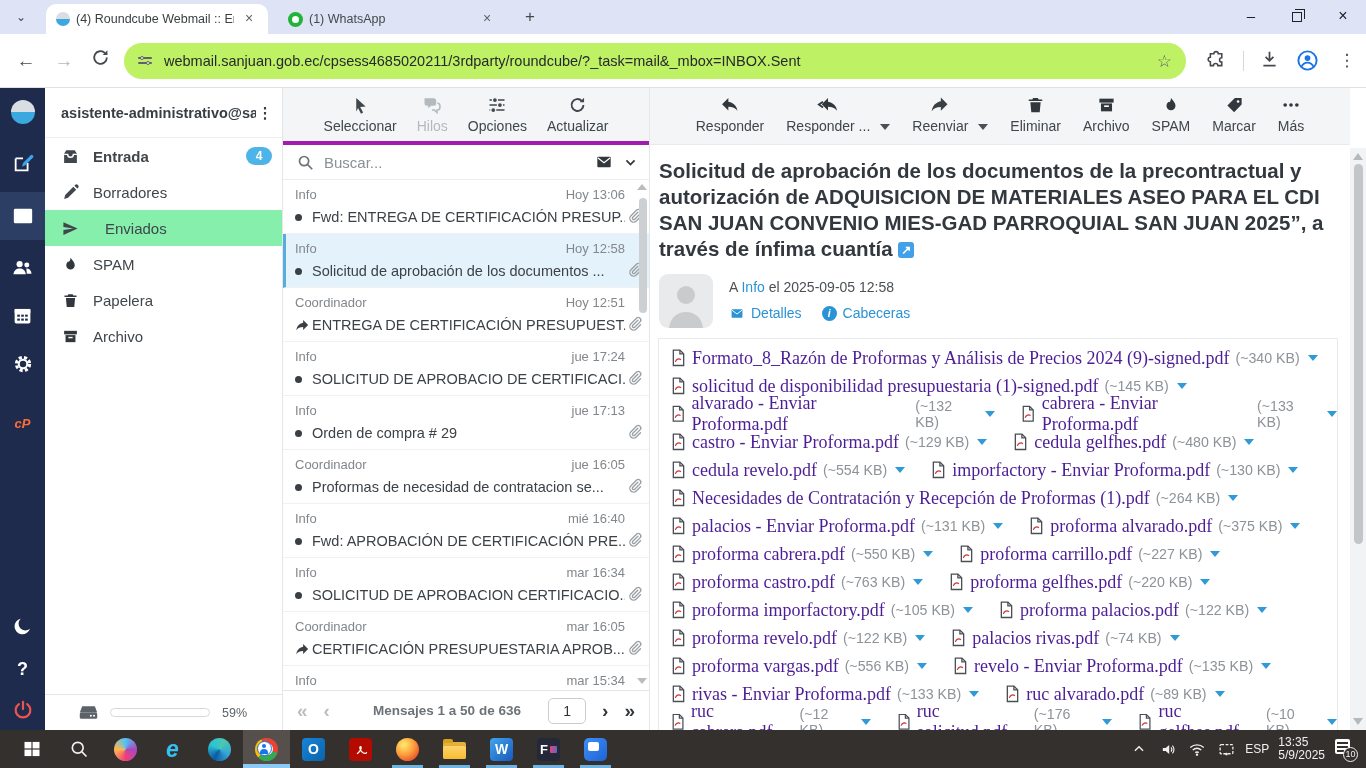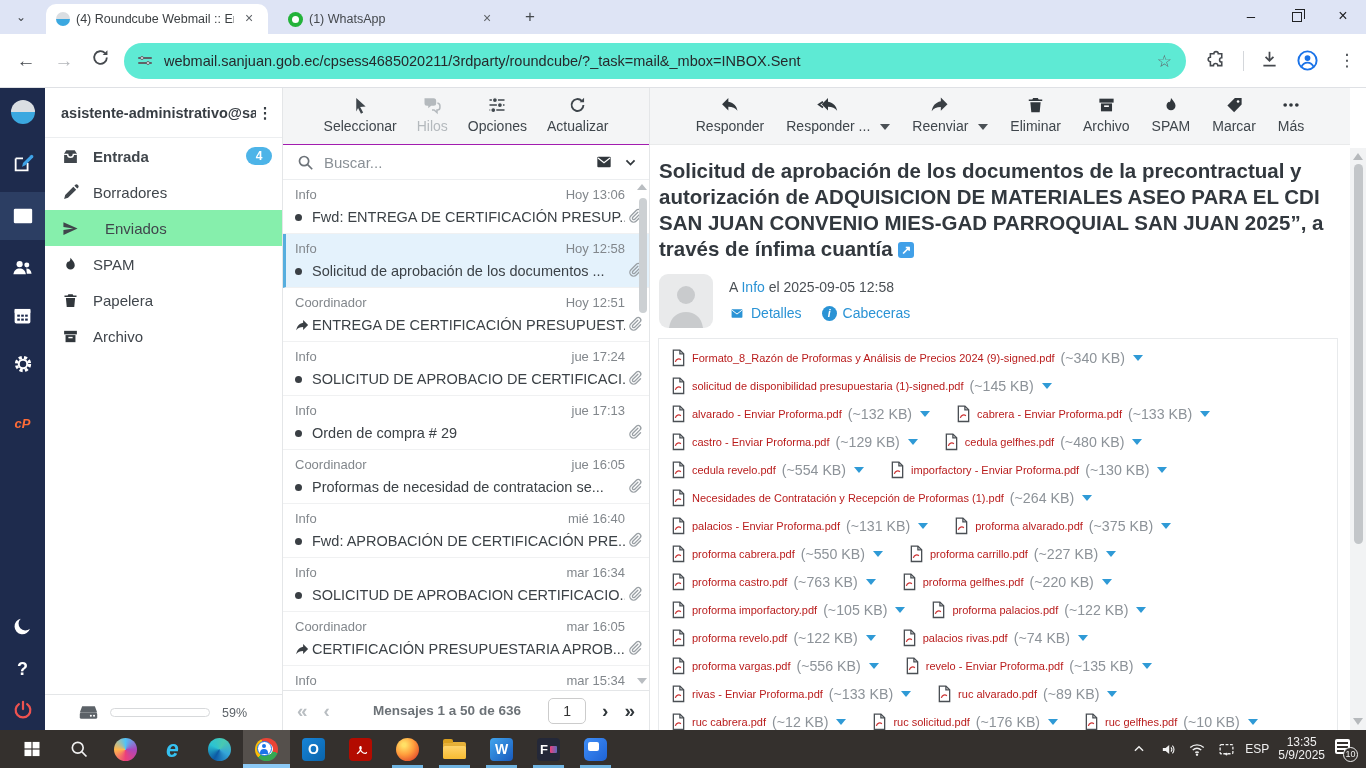"webmail.sanjuan.gob.ec/cpsess4685020211/" .omni { background: #5eead4 -> #bef264 }
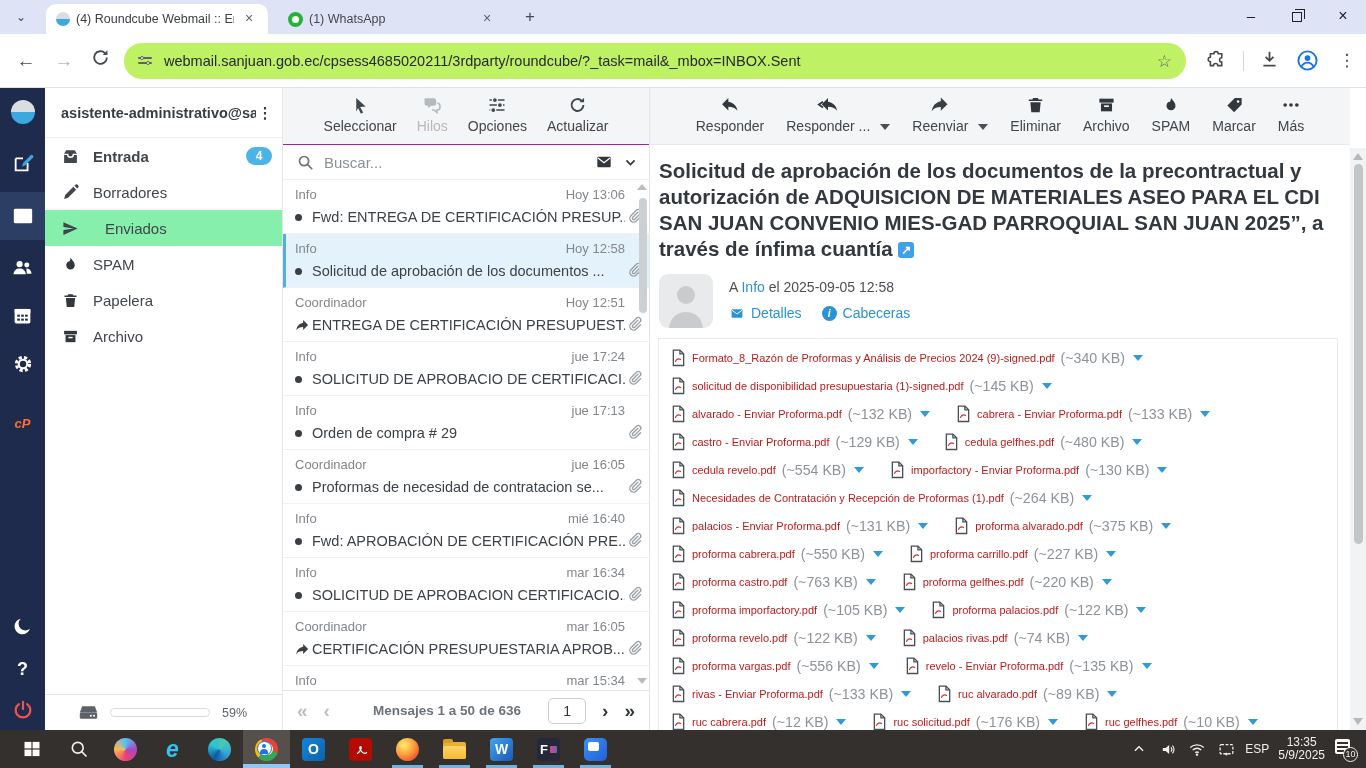"Seleccionar" .ltoolbar { border-bottom: 1px solid #a21caf -> 4px solid #a21caf }
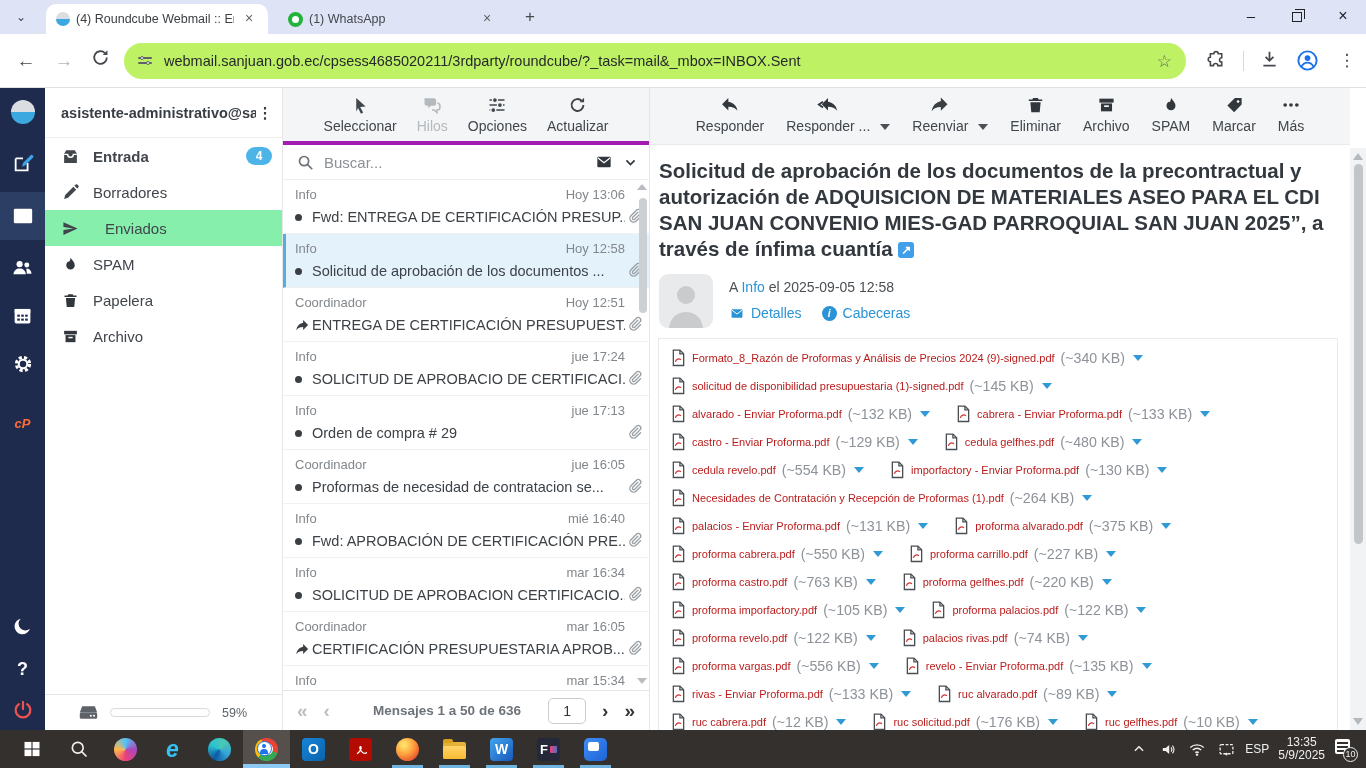"Formato_8_Razón de Proformas y Análisis" .an2 { color: #b91c1c -> #4c1d95; font-family: none -> Liberation Serif, serif; font-size: 11px -> 18px }
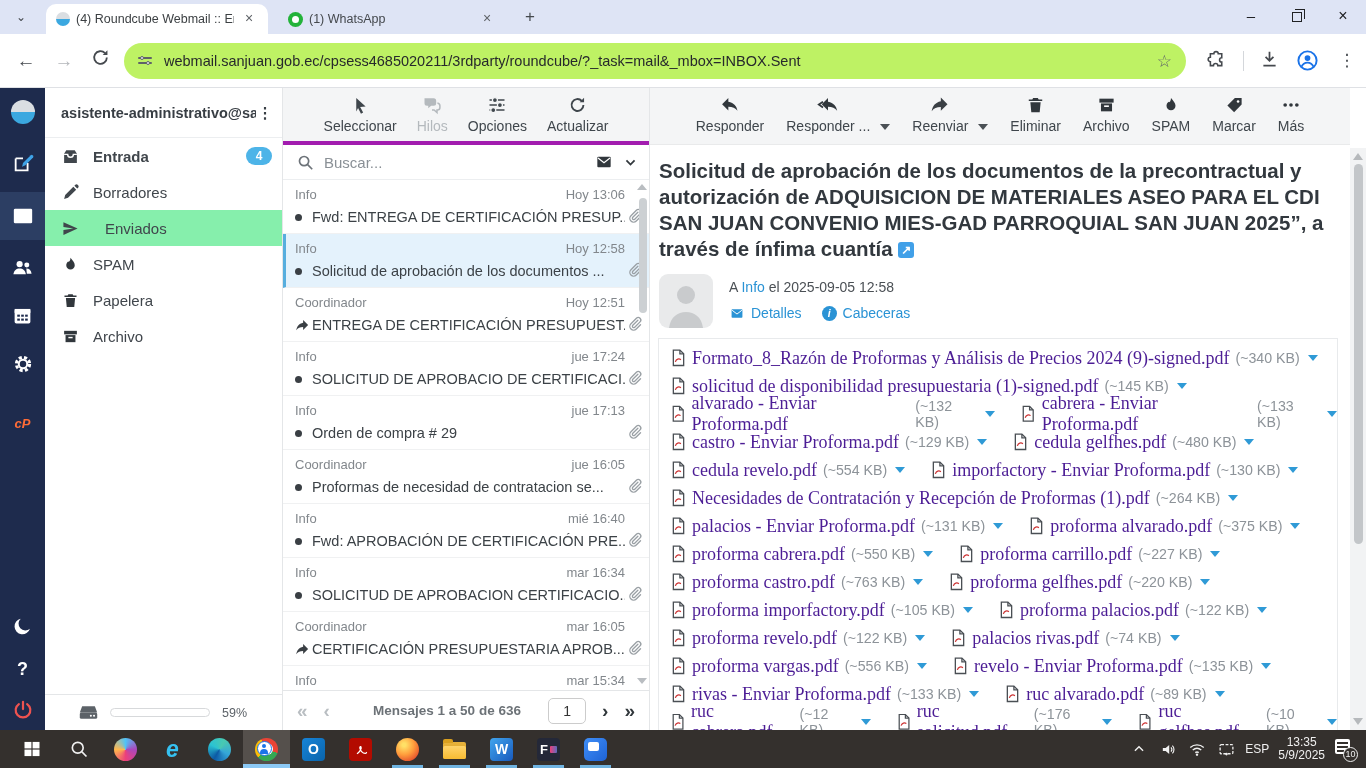"13:35" .clock { text-align: center -> left }
